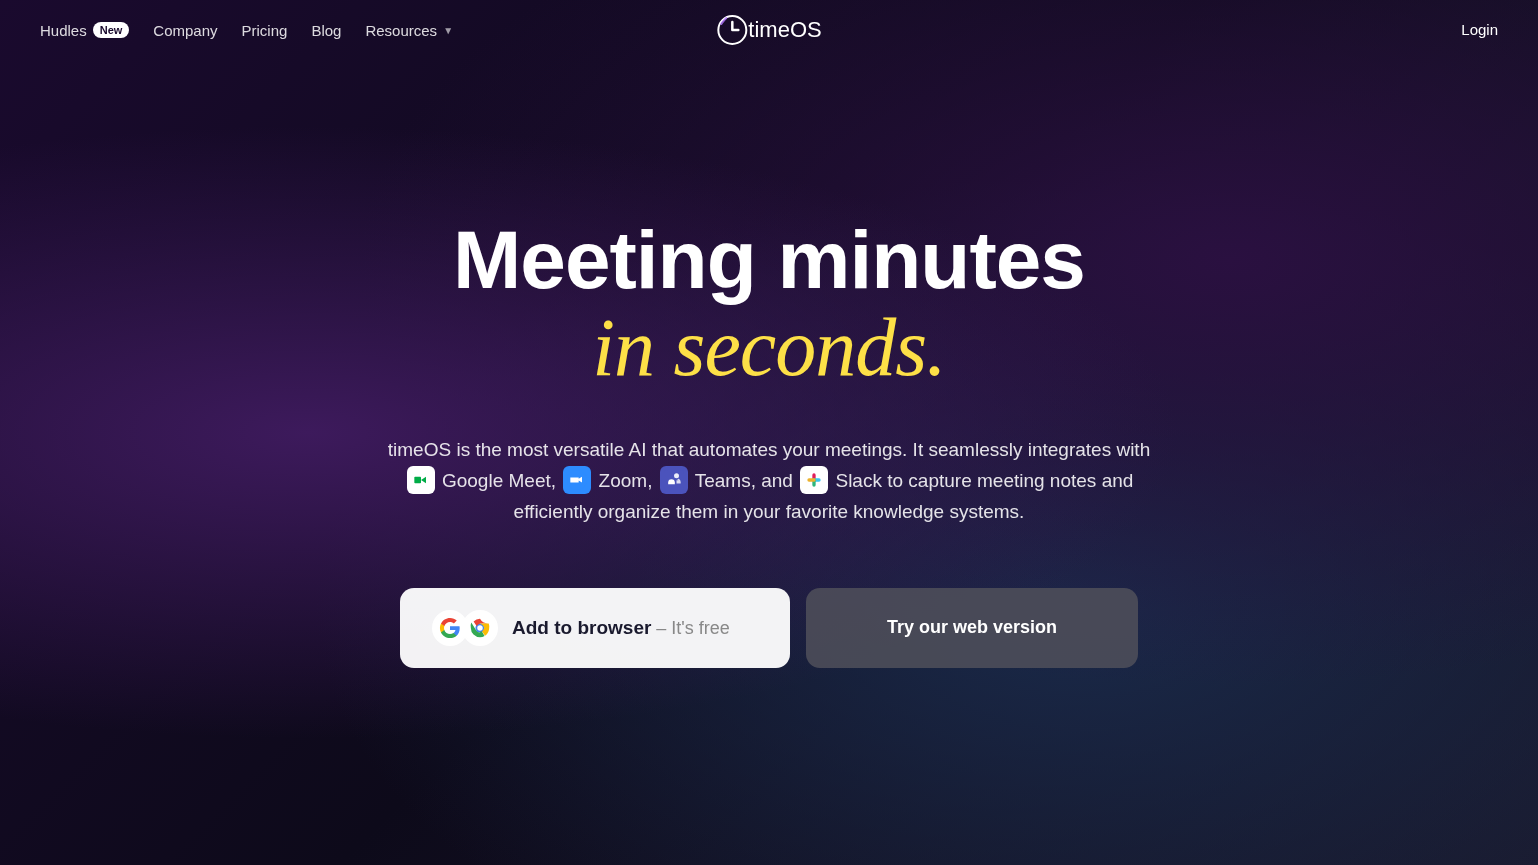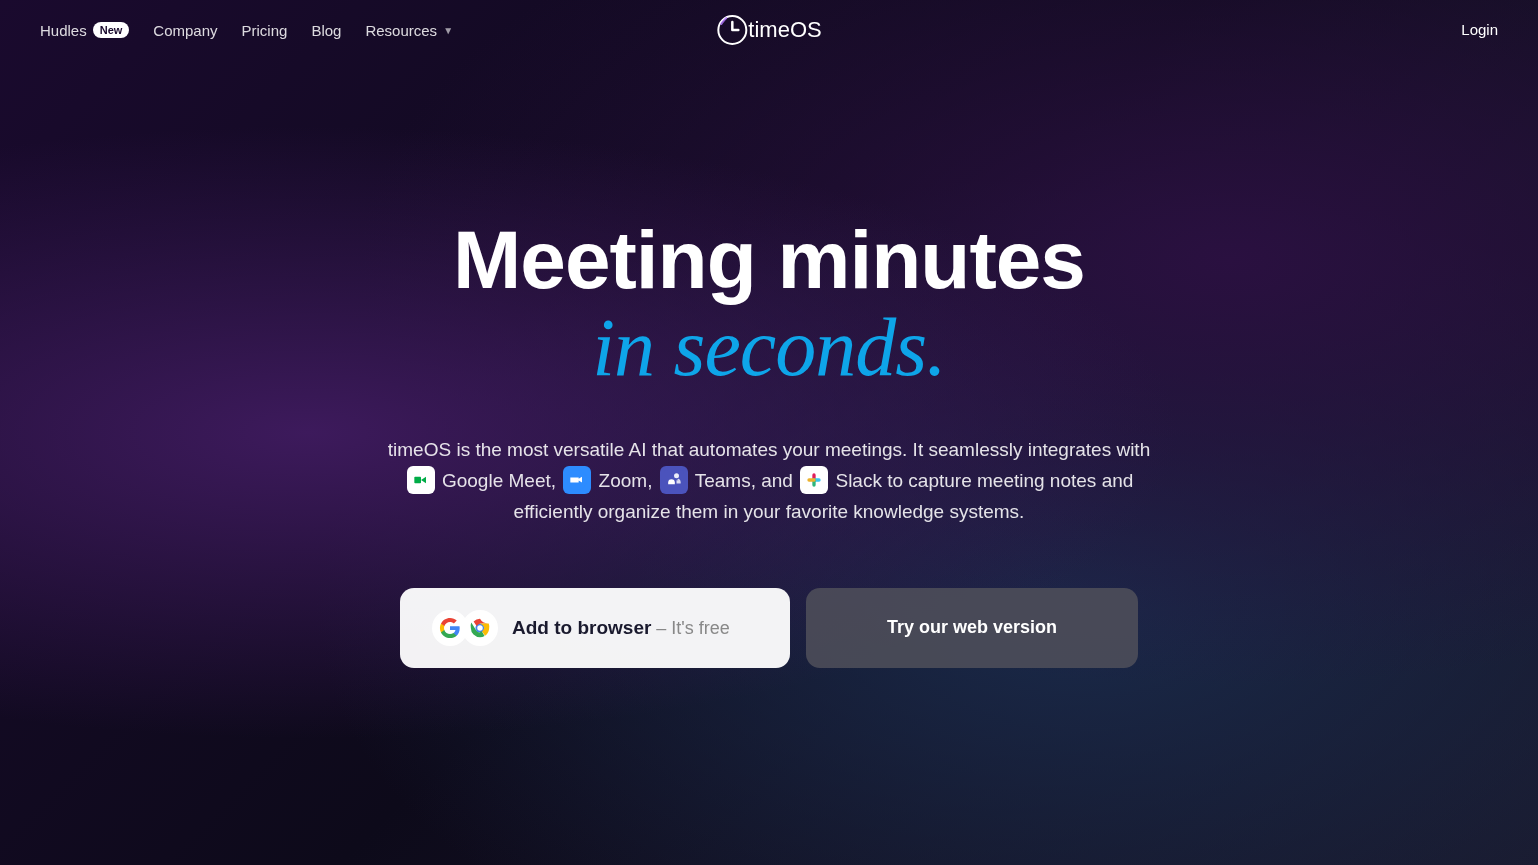"in seconds." .headline-line2 { color: #0ea5e9 -> #fde047 }
